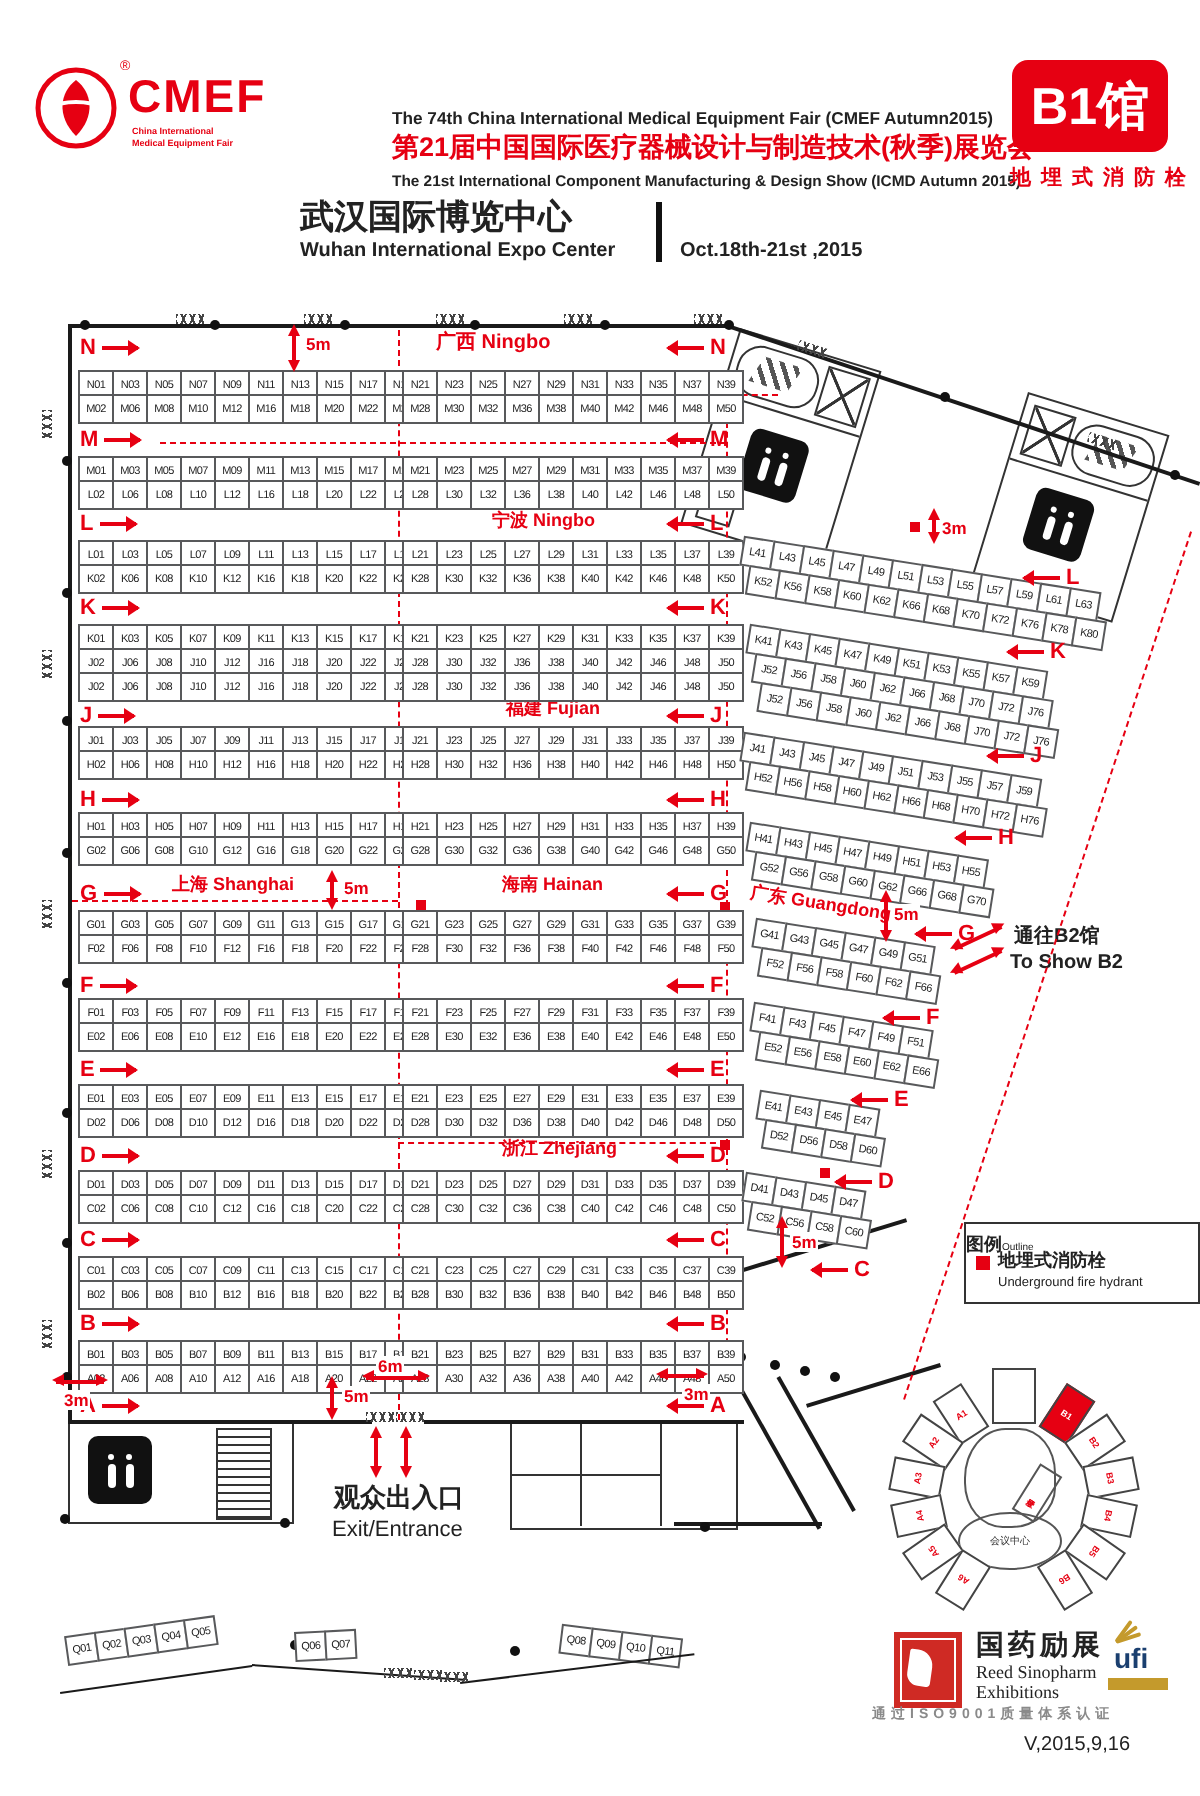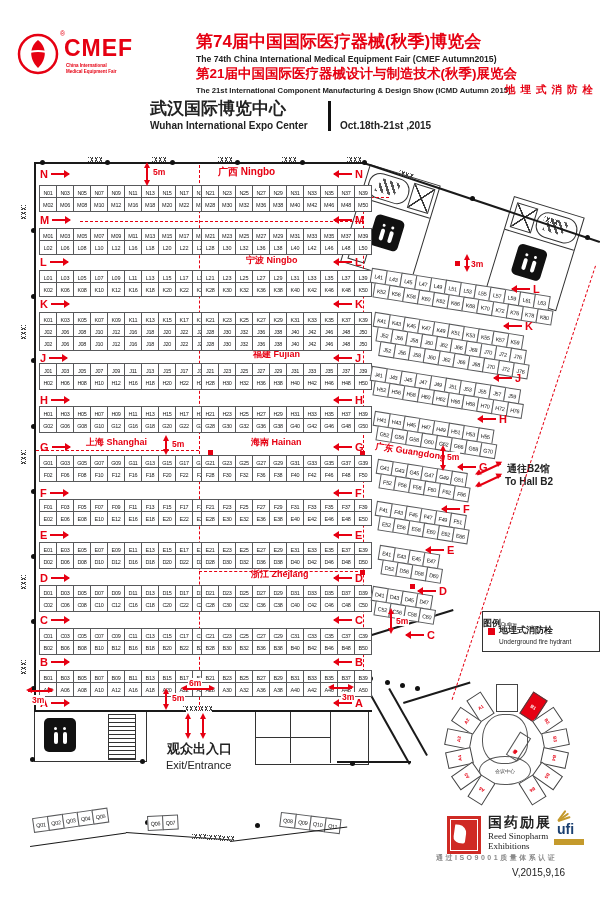"第74届中国国际医疗器械(秋季)博览会" div.t { html: <div>第74届中国国际医疗器械(秋季)博览会</div> -> none }
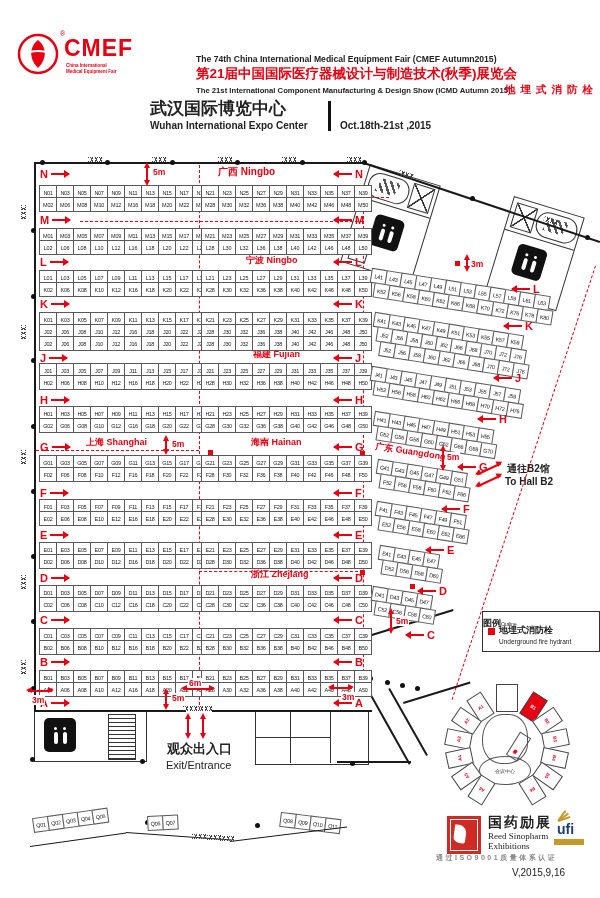"B1馆" div { html: none -> <div>B1馆</div> }
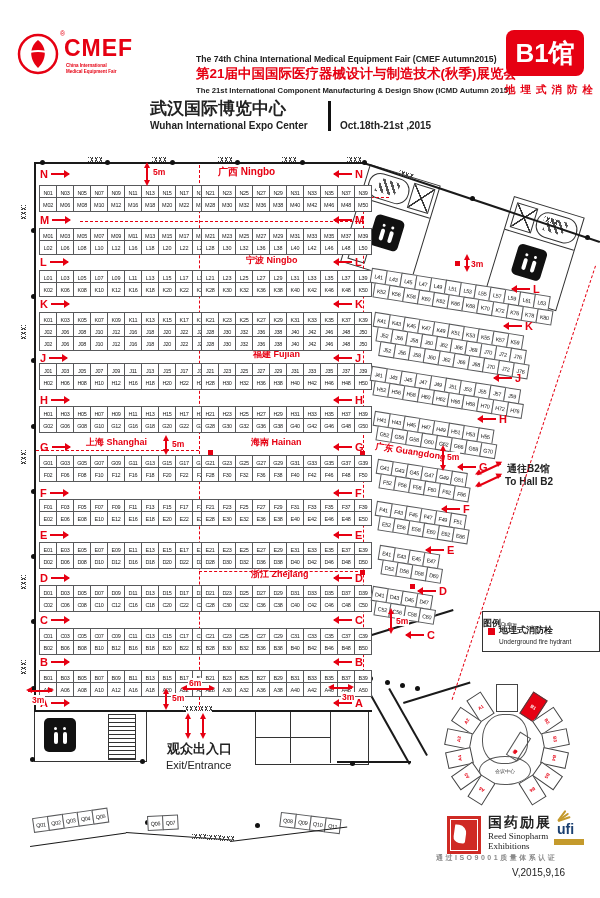"To Hall B2" div.t { text: Hall -> Show }
